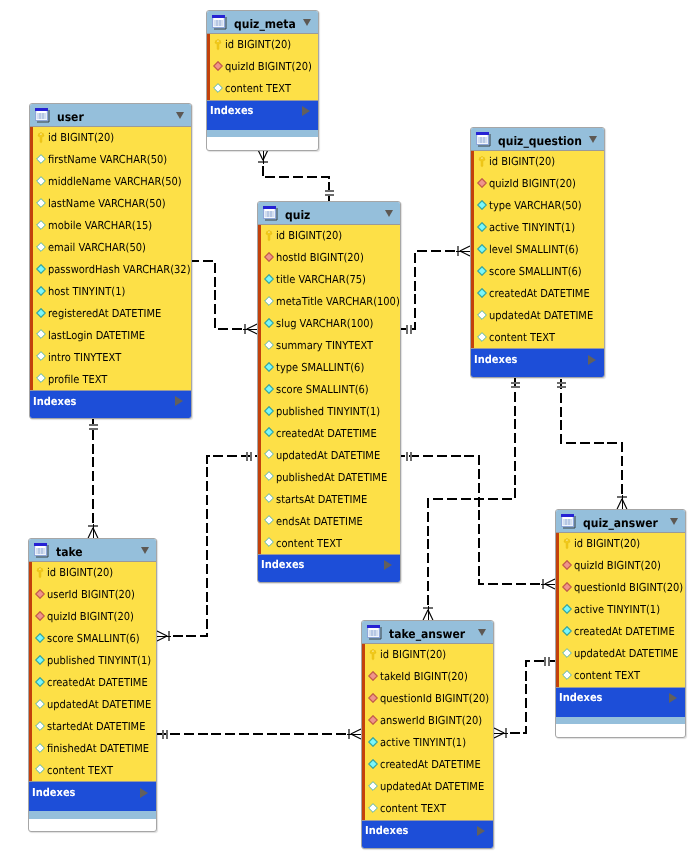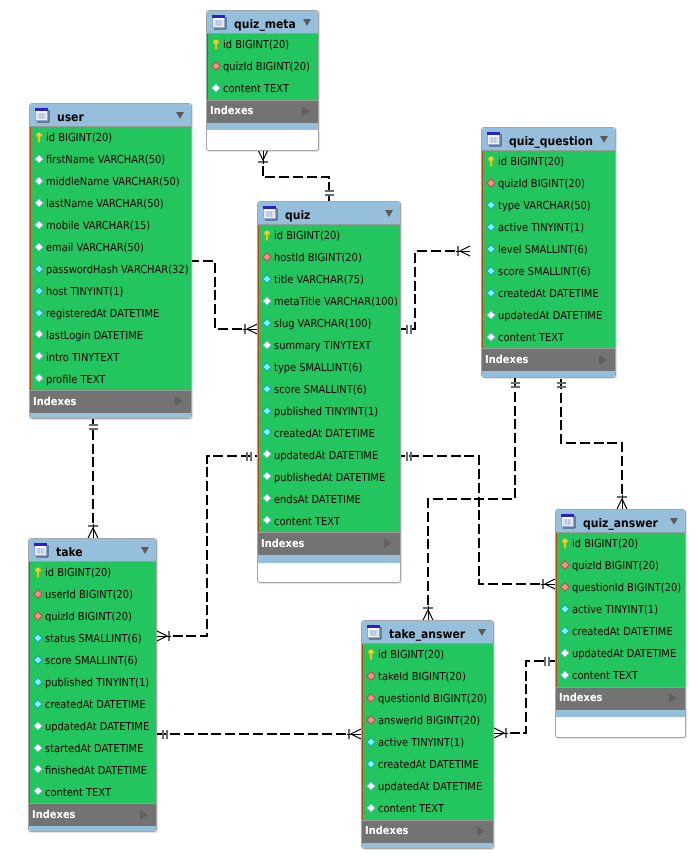"id BIGINT(20)" .rows { background: #22c55e -> #fde047; border-left: 2px solid #c2410c -> 4px solid #c2410c }
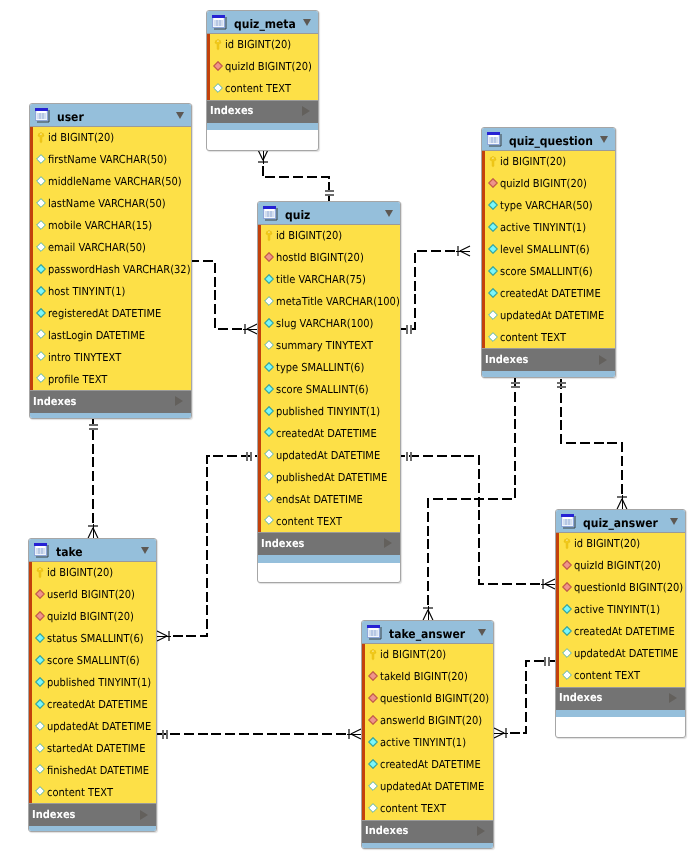"Indexes" .idx { background: #737373 -> #1d4ed8; height: 23px -> 30px }
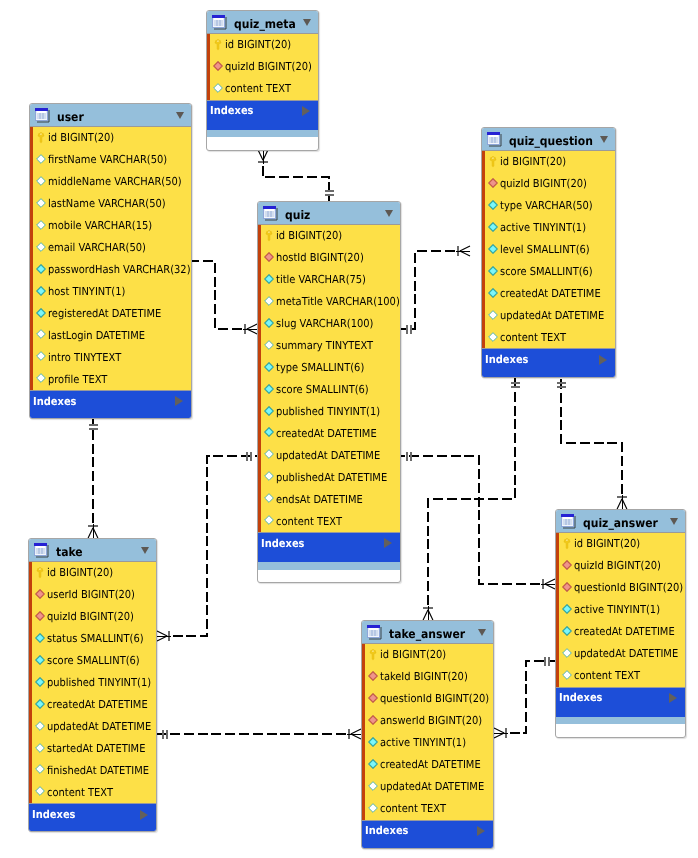"quiz_question" div.tbl { left: 481px -> 470px }
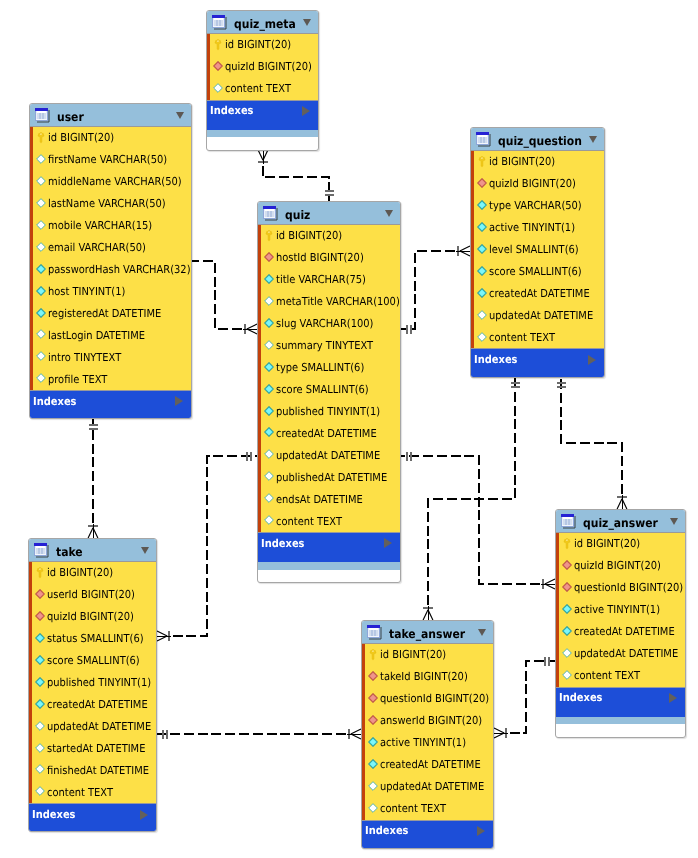"startsAt DATETIME" div.row { html: none -> <div> <span><svg> <path></path> </svg></span> <span>startsAt DATETIME</span> </div> }
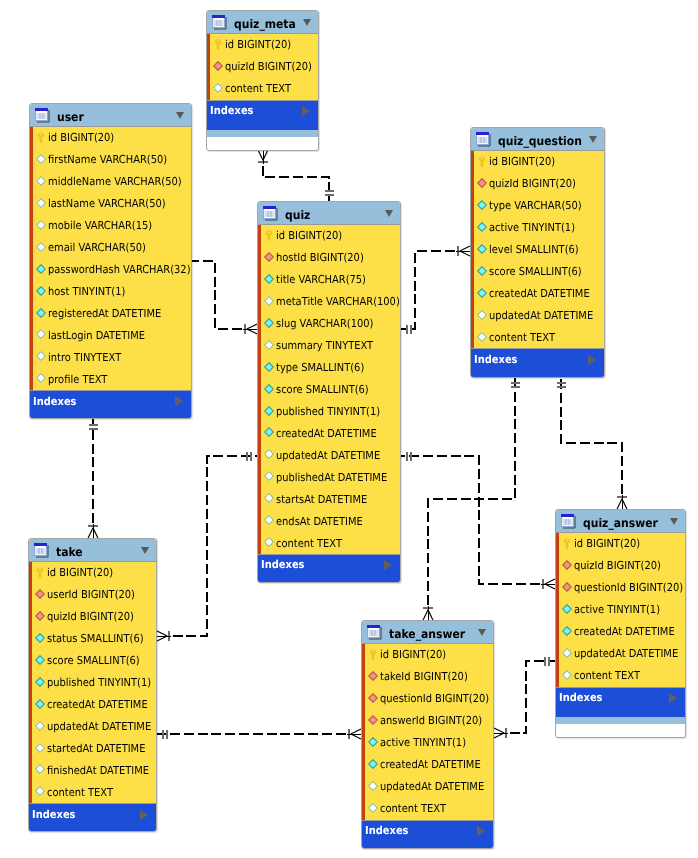"status SMALLINT(6)" div.row { html: <div> <span><svg> <path></path> <path></path> </svg></span> <span>status SMALLINT(6)</span> </div> -> none }
